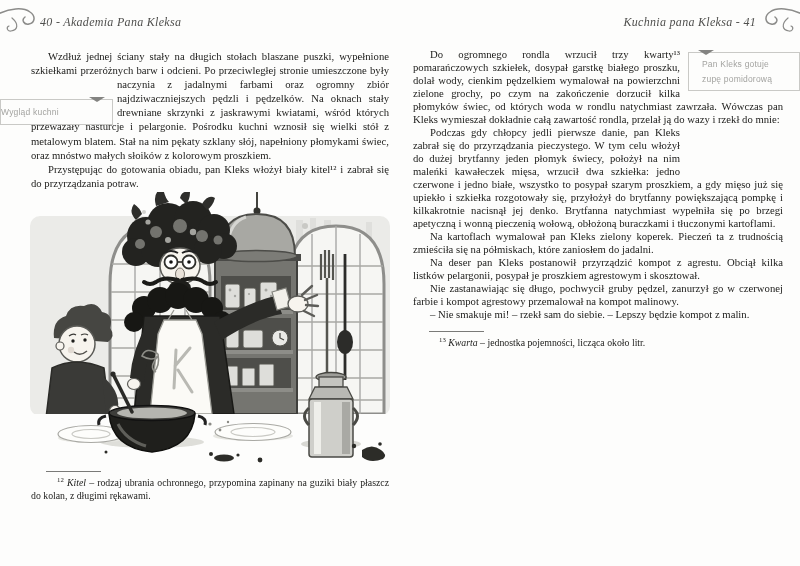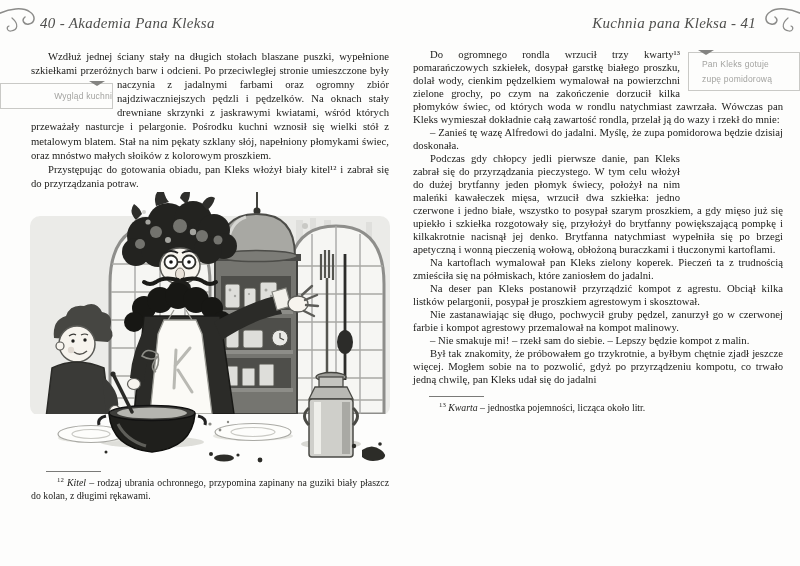"40 - Akademia Pana Kleksa" .runhead { font-size: 15px -> 12px }
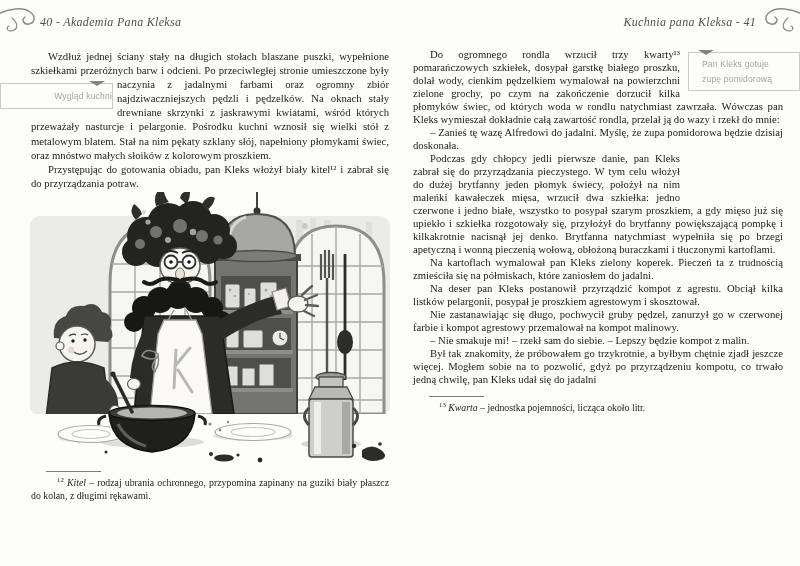"Wygląd kuchni" .mnoteL { text-align: right -> left; top: 34px -> 50px }
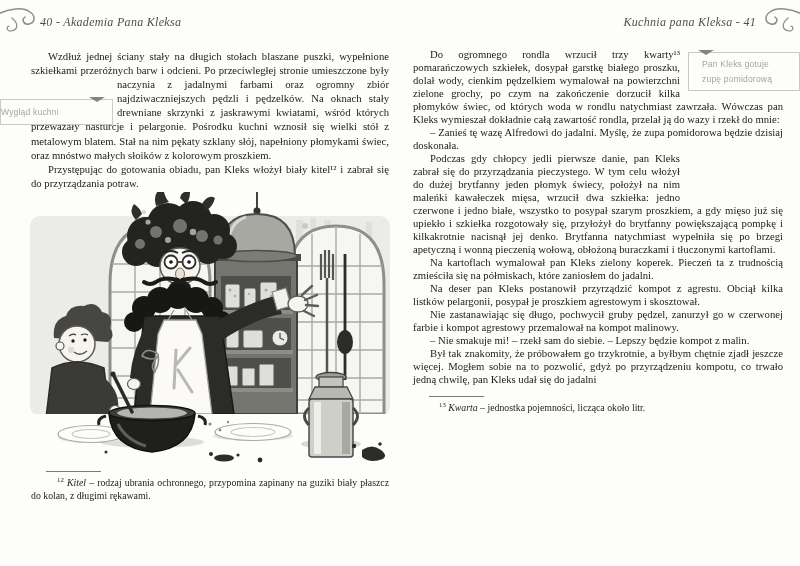"– Zanieś tę wazę Alfredowi" p.bp { html: <p>– Zanieś tę wazę Alfredowi do jadalni. Myślę, że zupa pomidorowa będzie dzisiaj doskonała.</p> -> none }
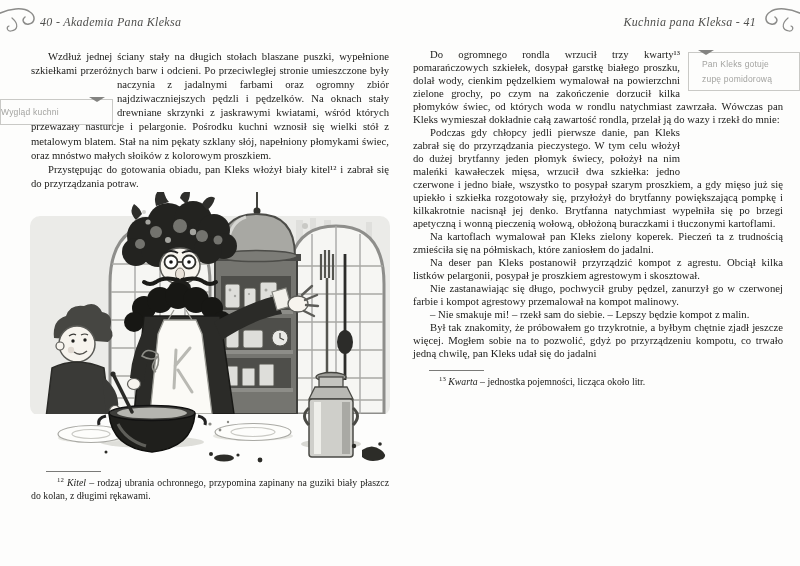"Był tak znakomity, że próbowałem" p.bp { html: <p>Był tak znakomity, że próbowałem go trzykrotnie, a byłbym chętnie zjadł jeszcze więcej. Mogłem sobie na to pozwolić, gdyż po przyrządzeniu kompotu, co trwało jedną chwilę, pan Kleks udał się do jadalni</p> -> none }
